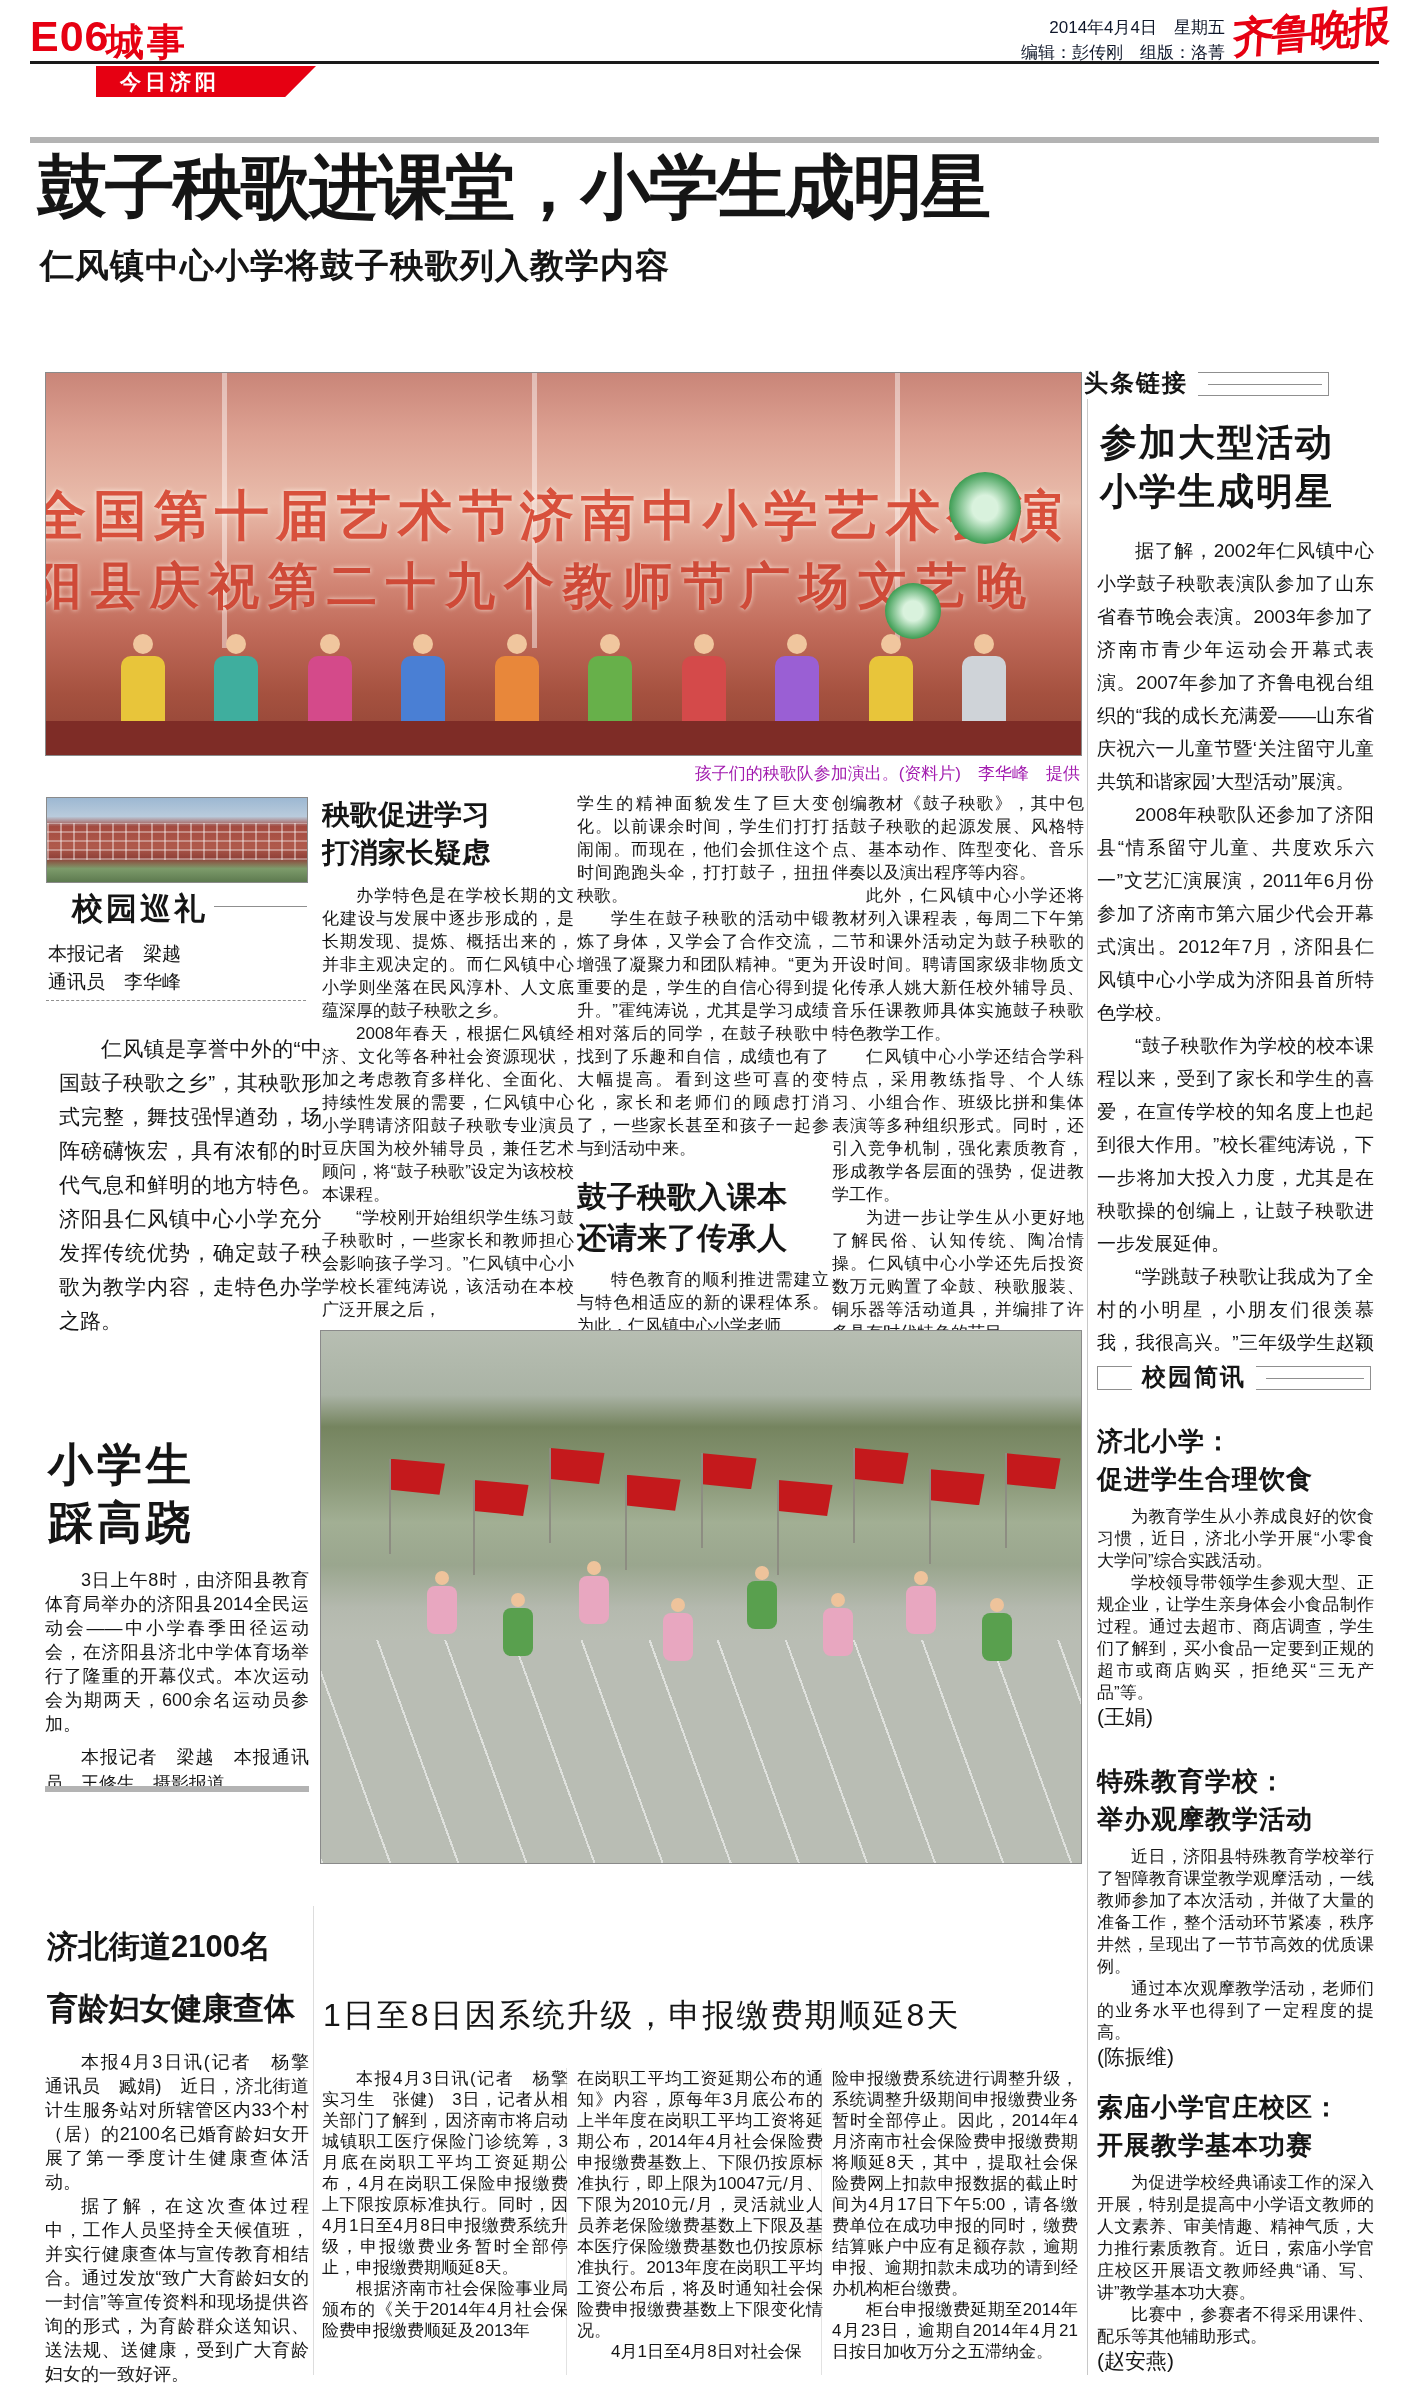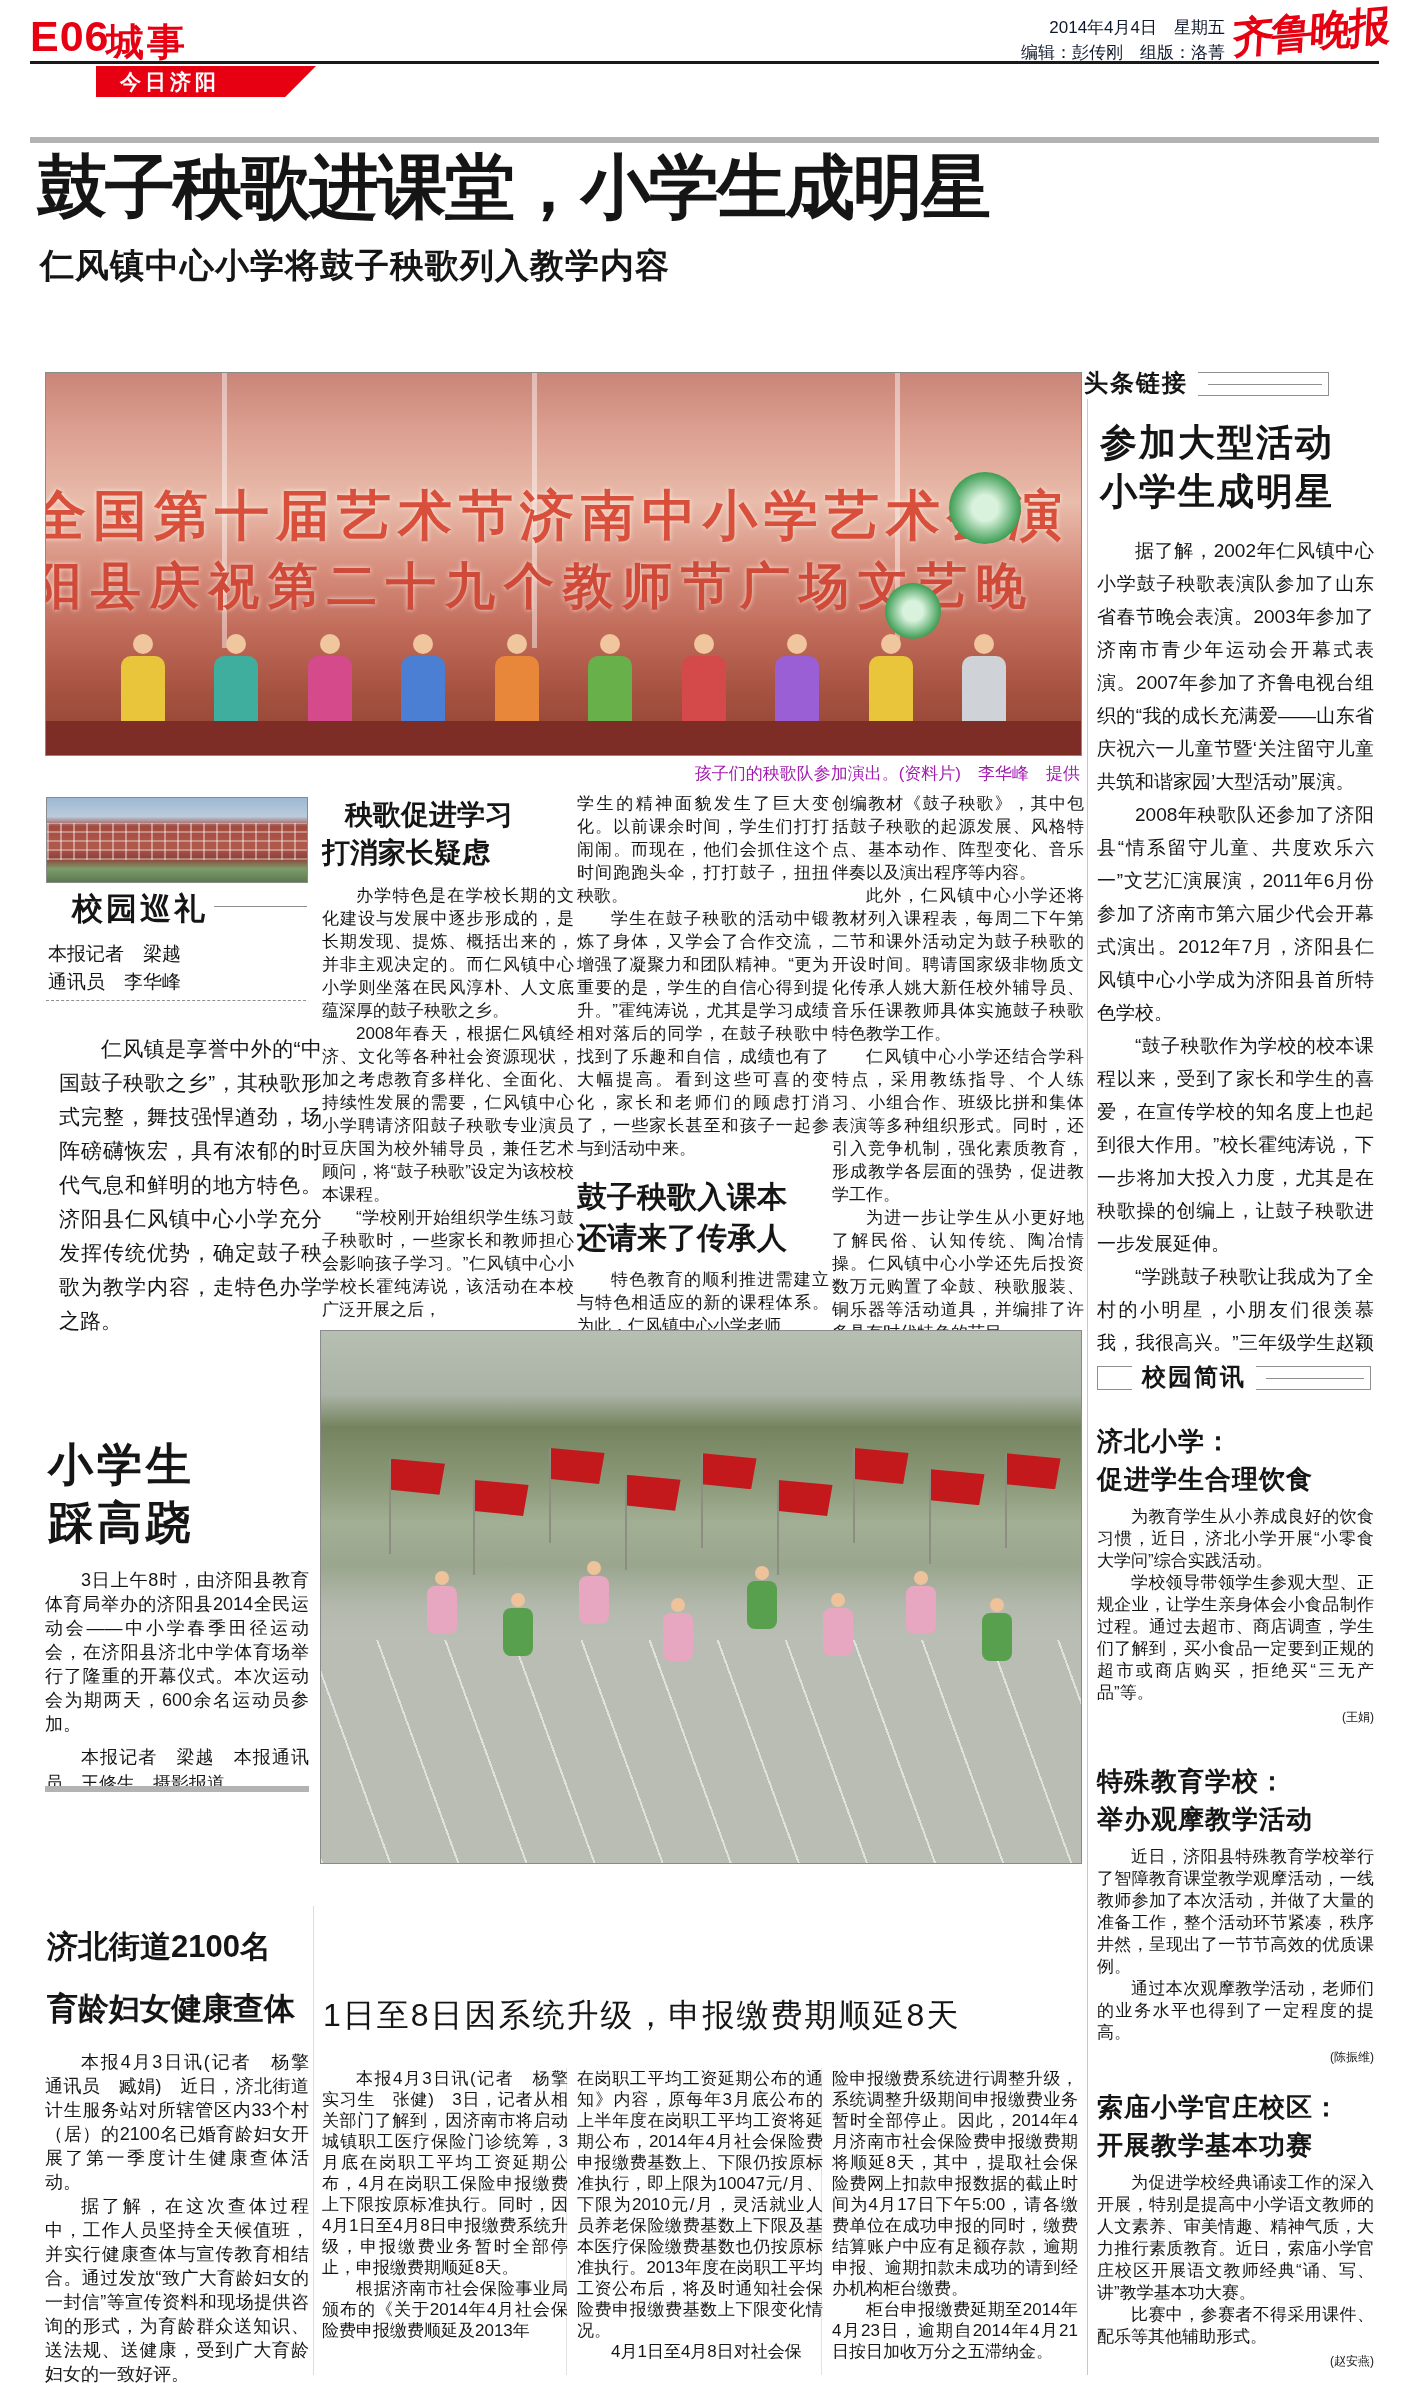"秧歌促进学习" span { margin-left: 23px -> none }
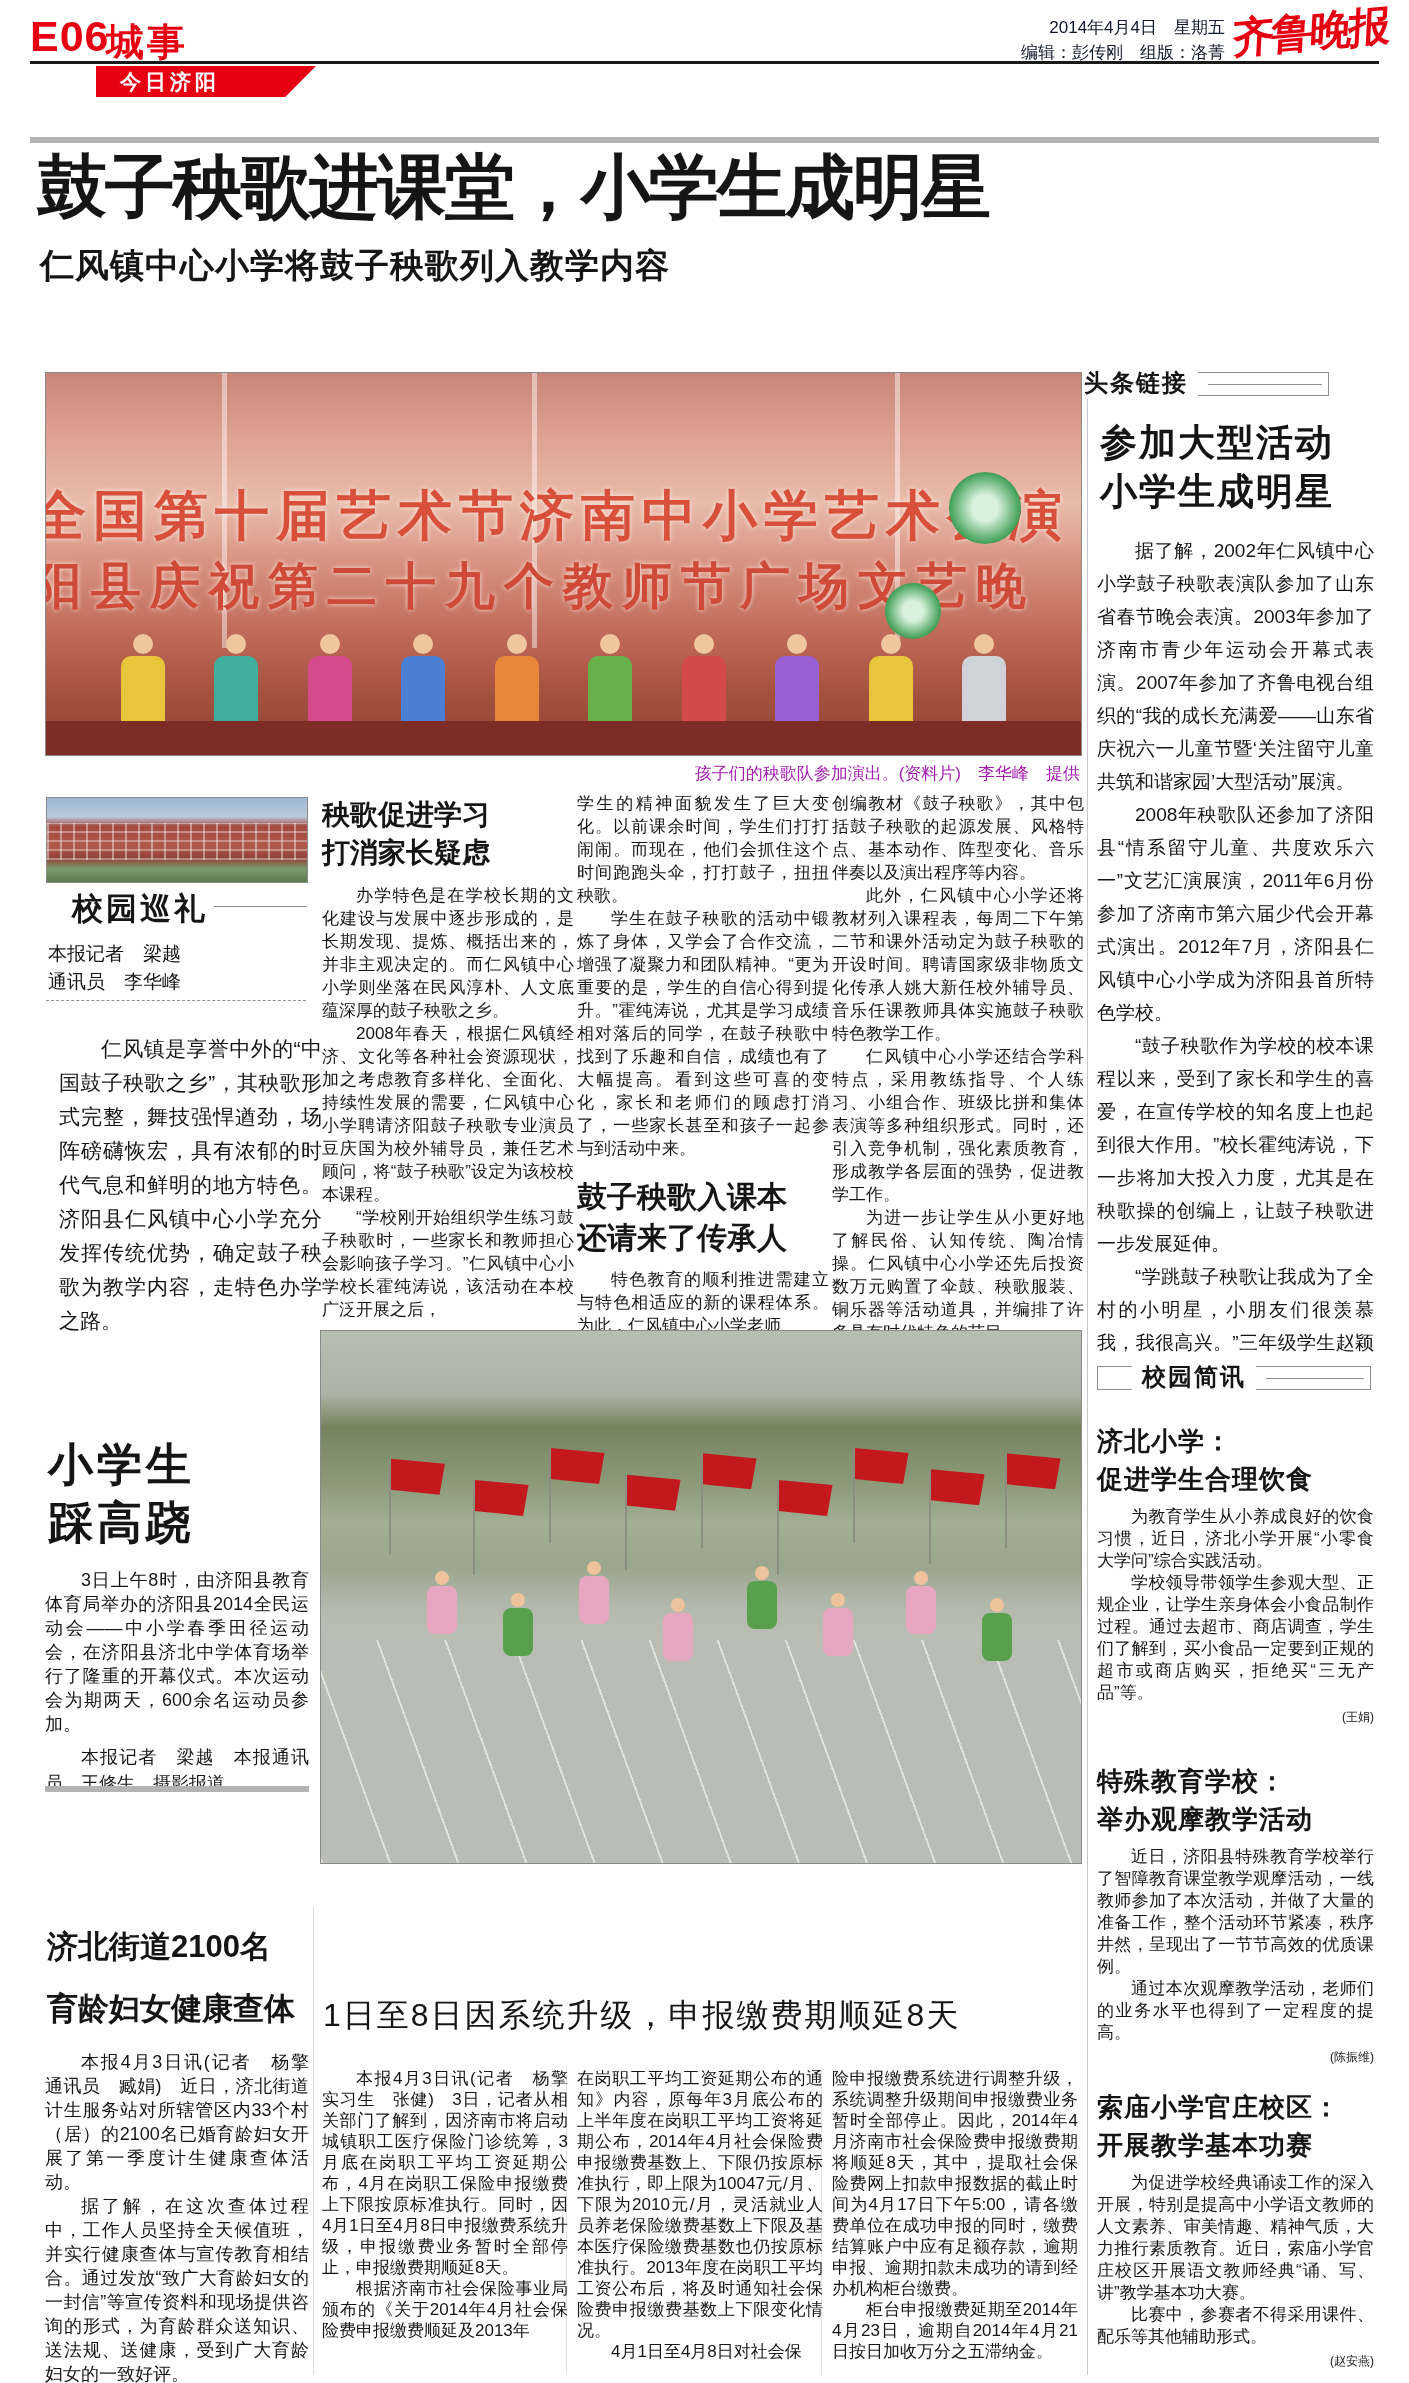"(王娟)" .brief .sig { font-size: 12px -> 21px; text-align: right -> left }
